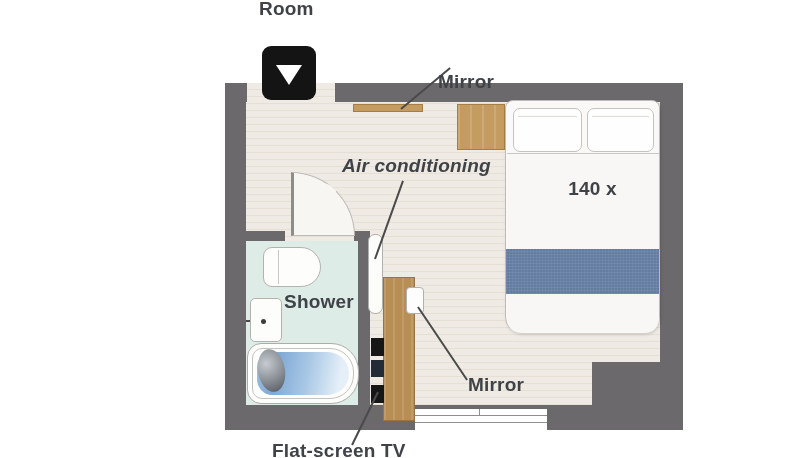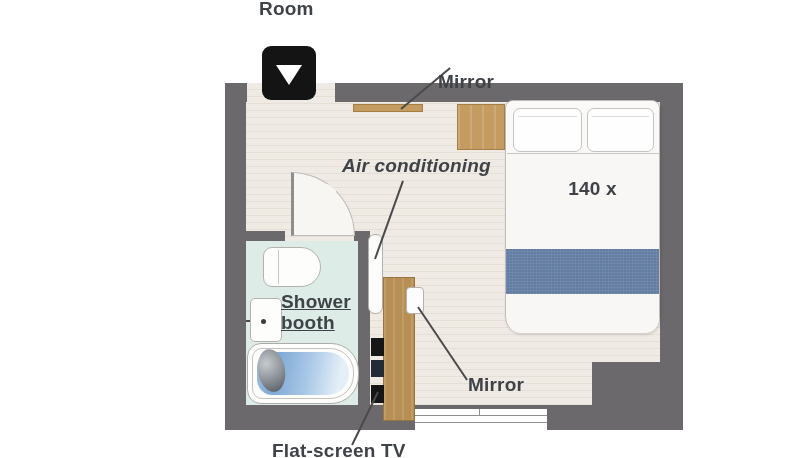"Shower" .lbl-shower { left: 281px -> 273px; text-align: left -> center; text-decoration: underline -> none }
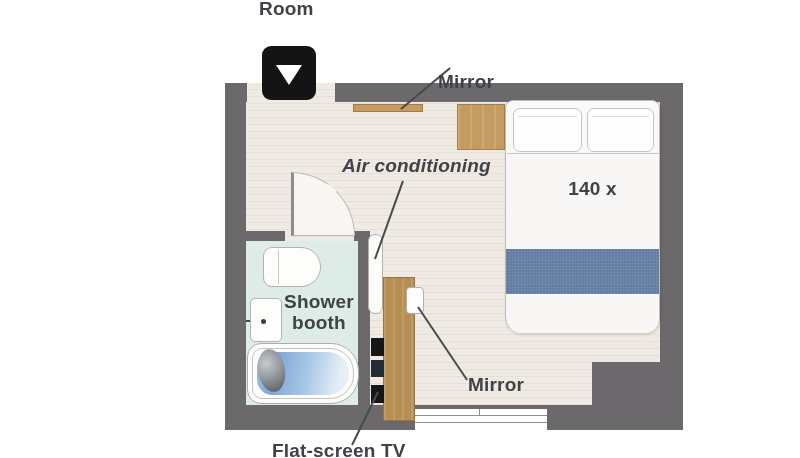"booth" div { html: <div>booth</div> -> none }
